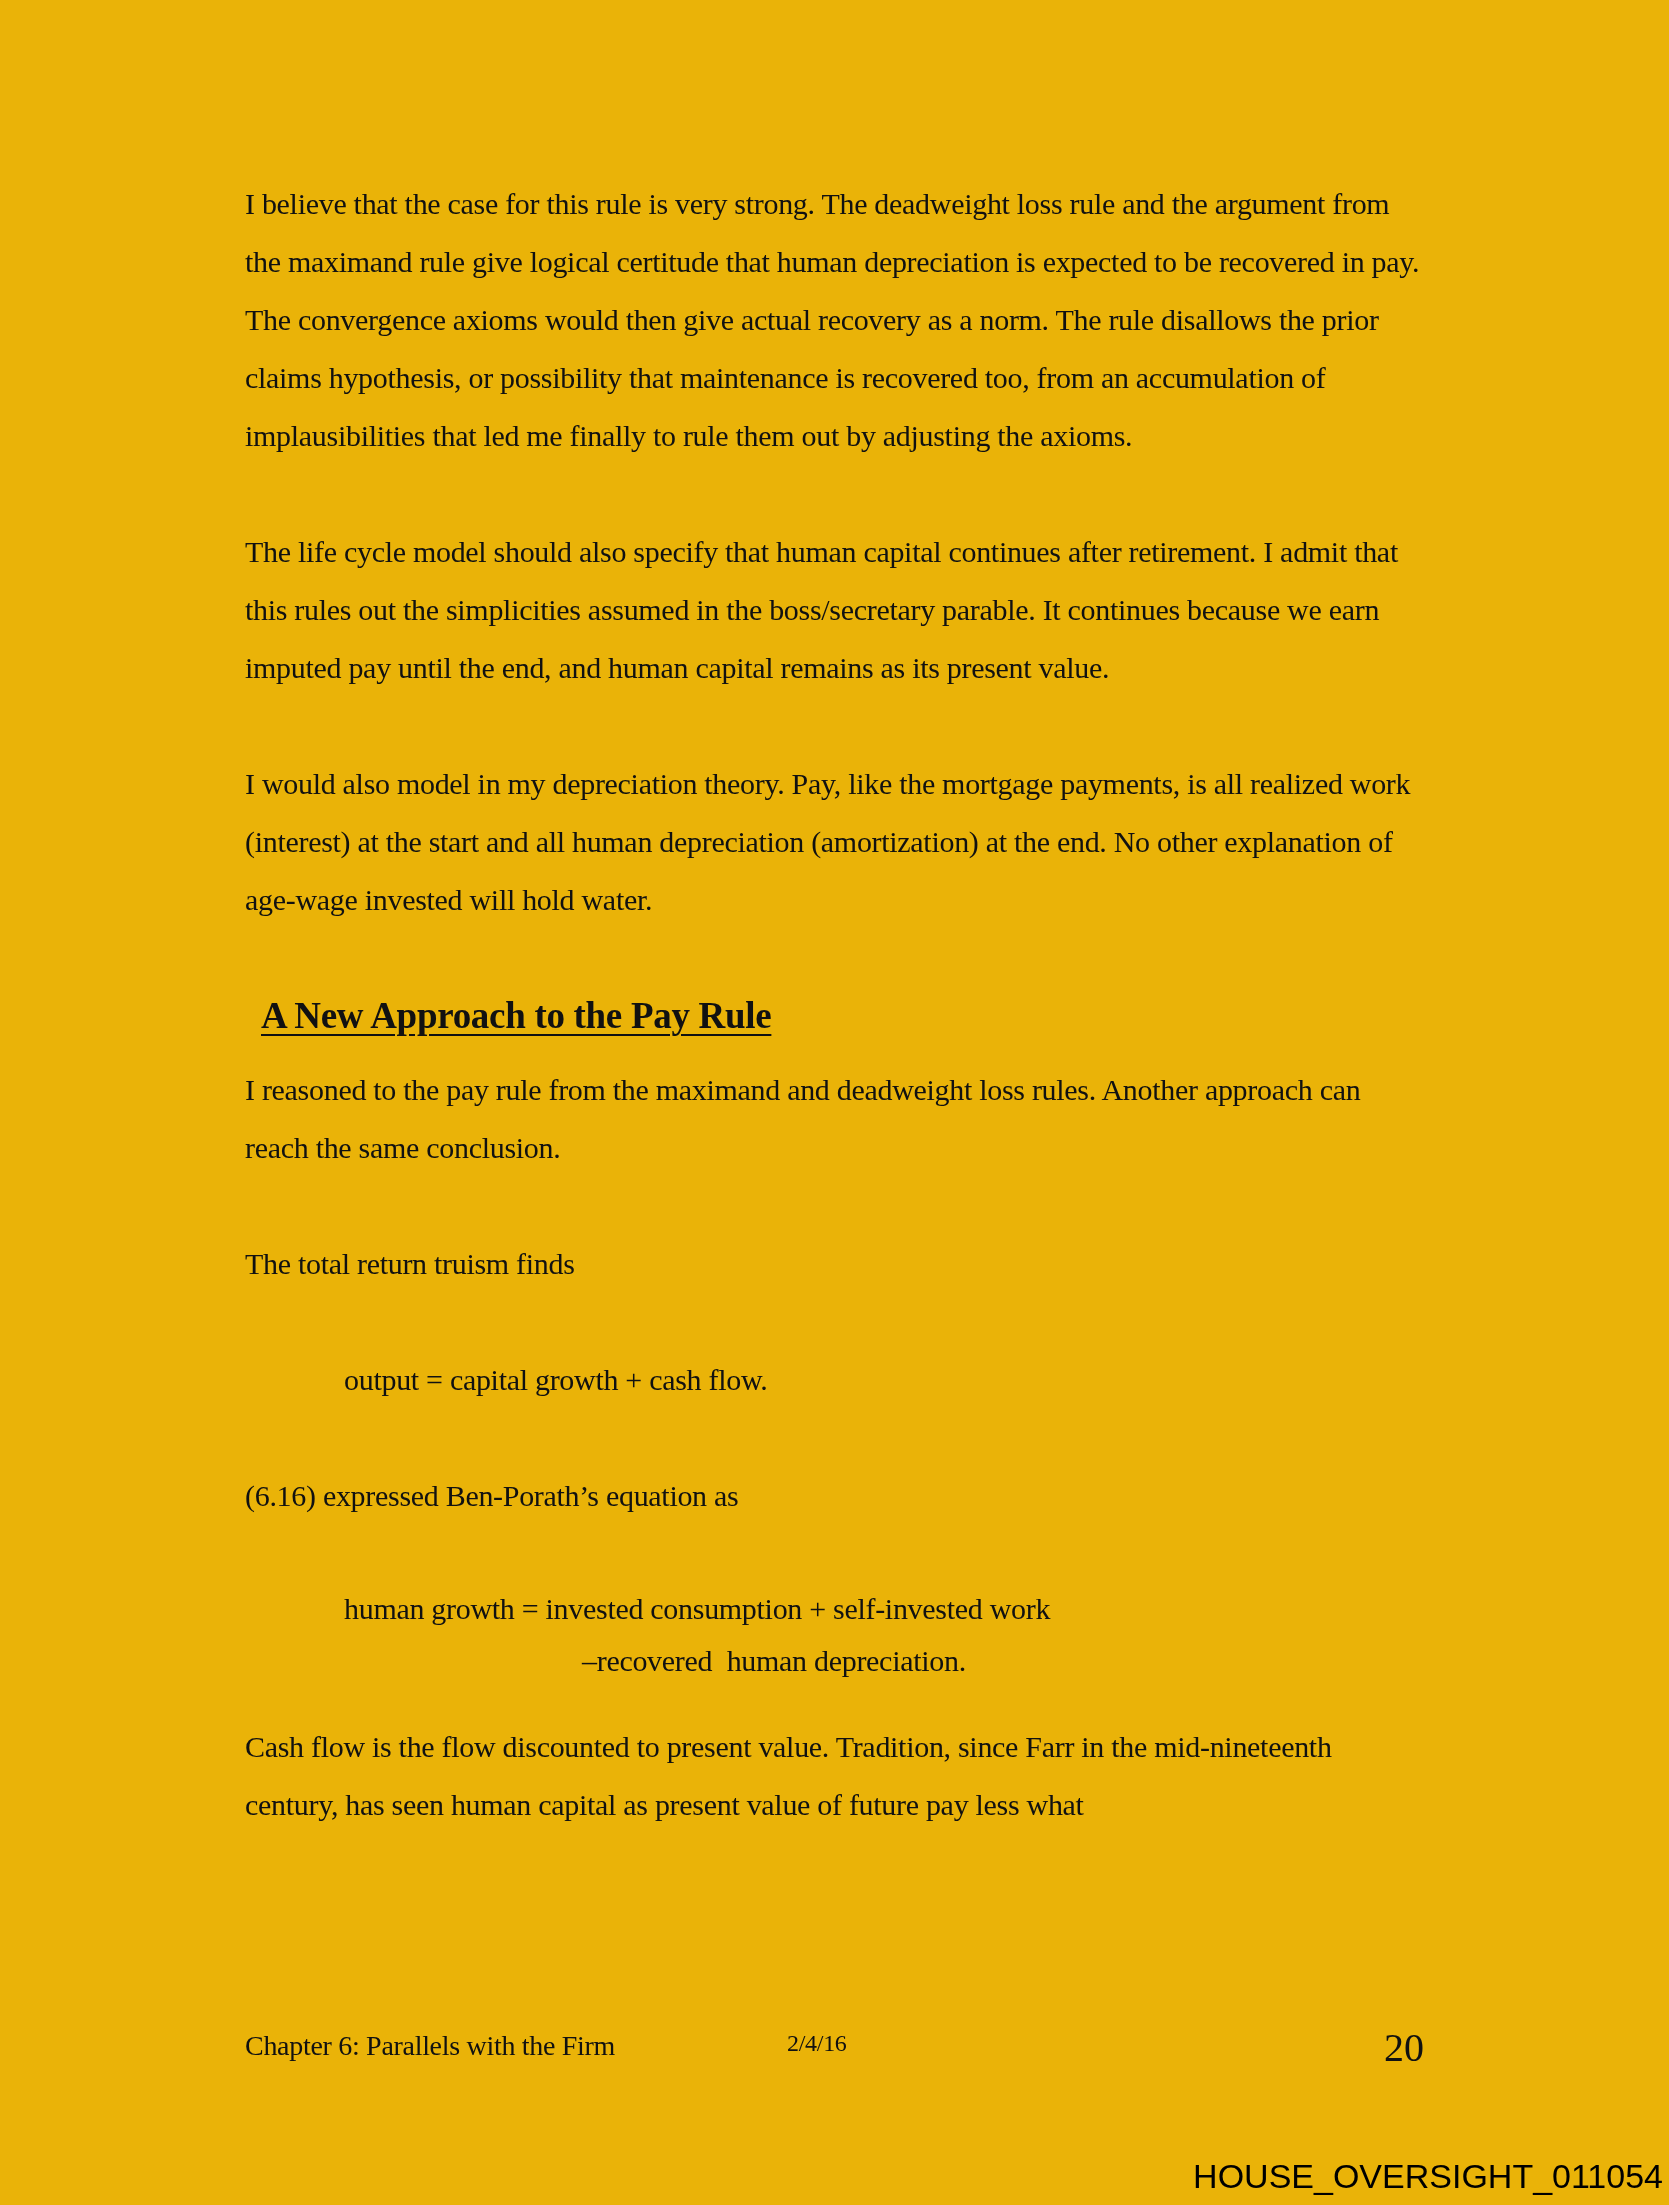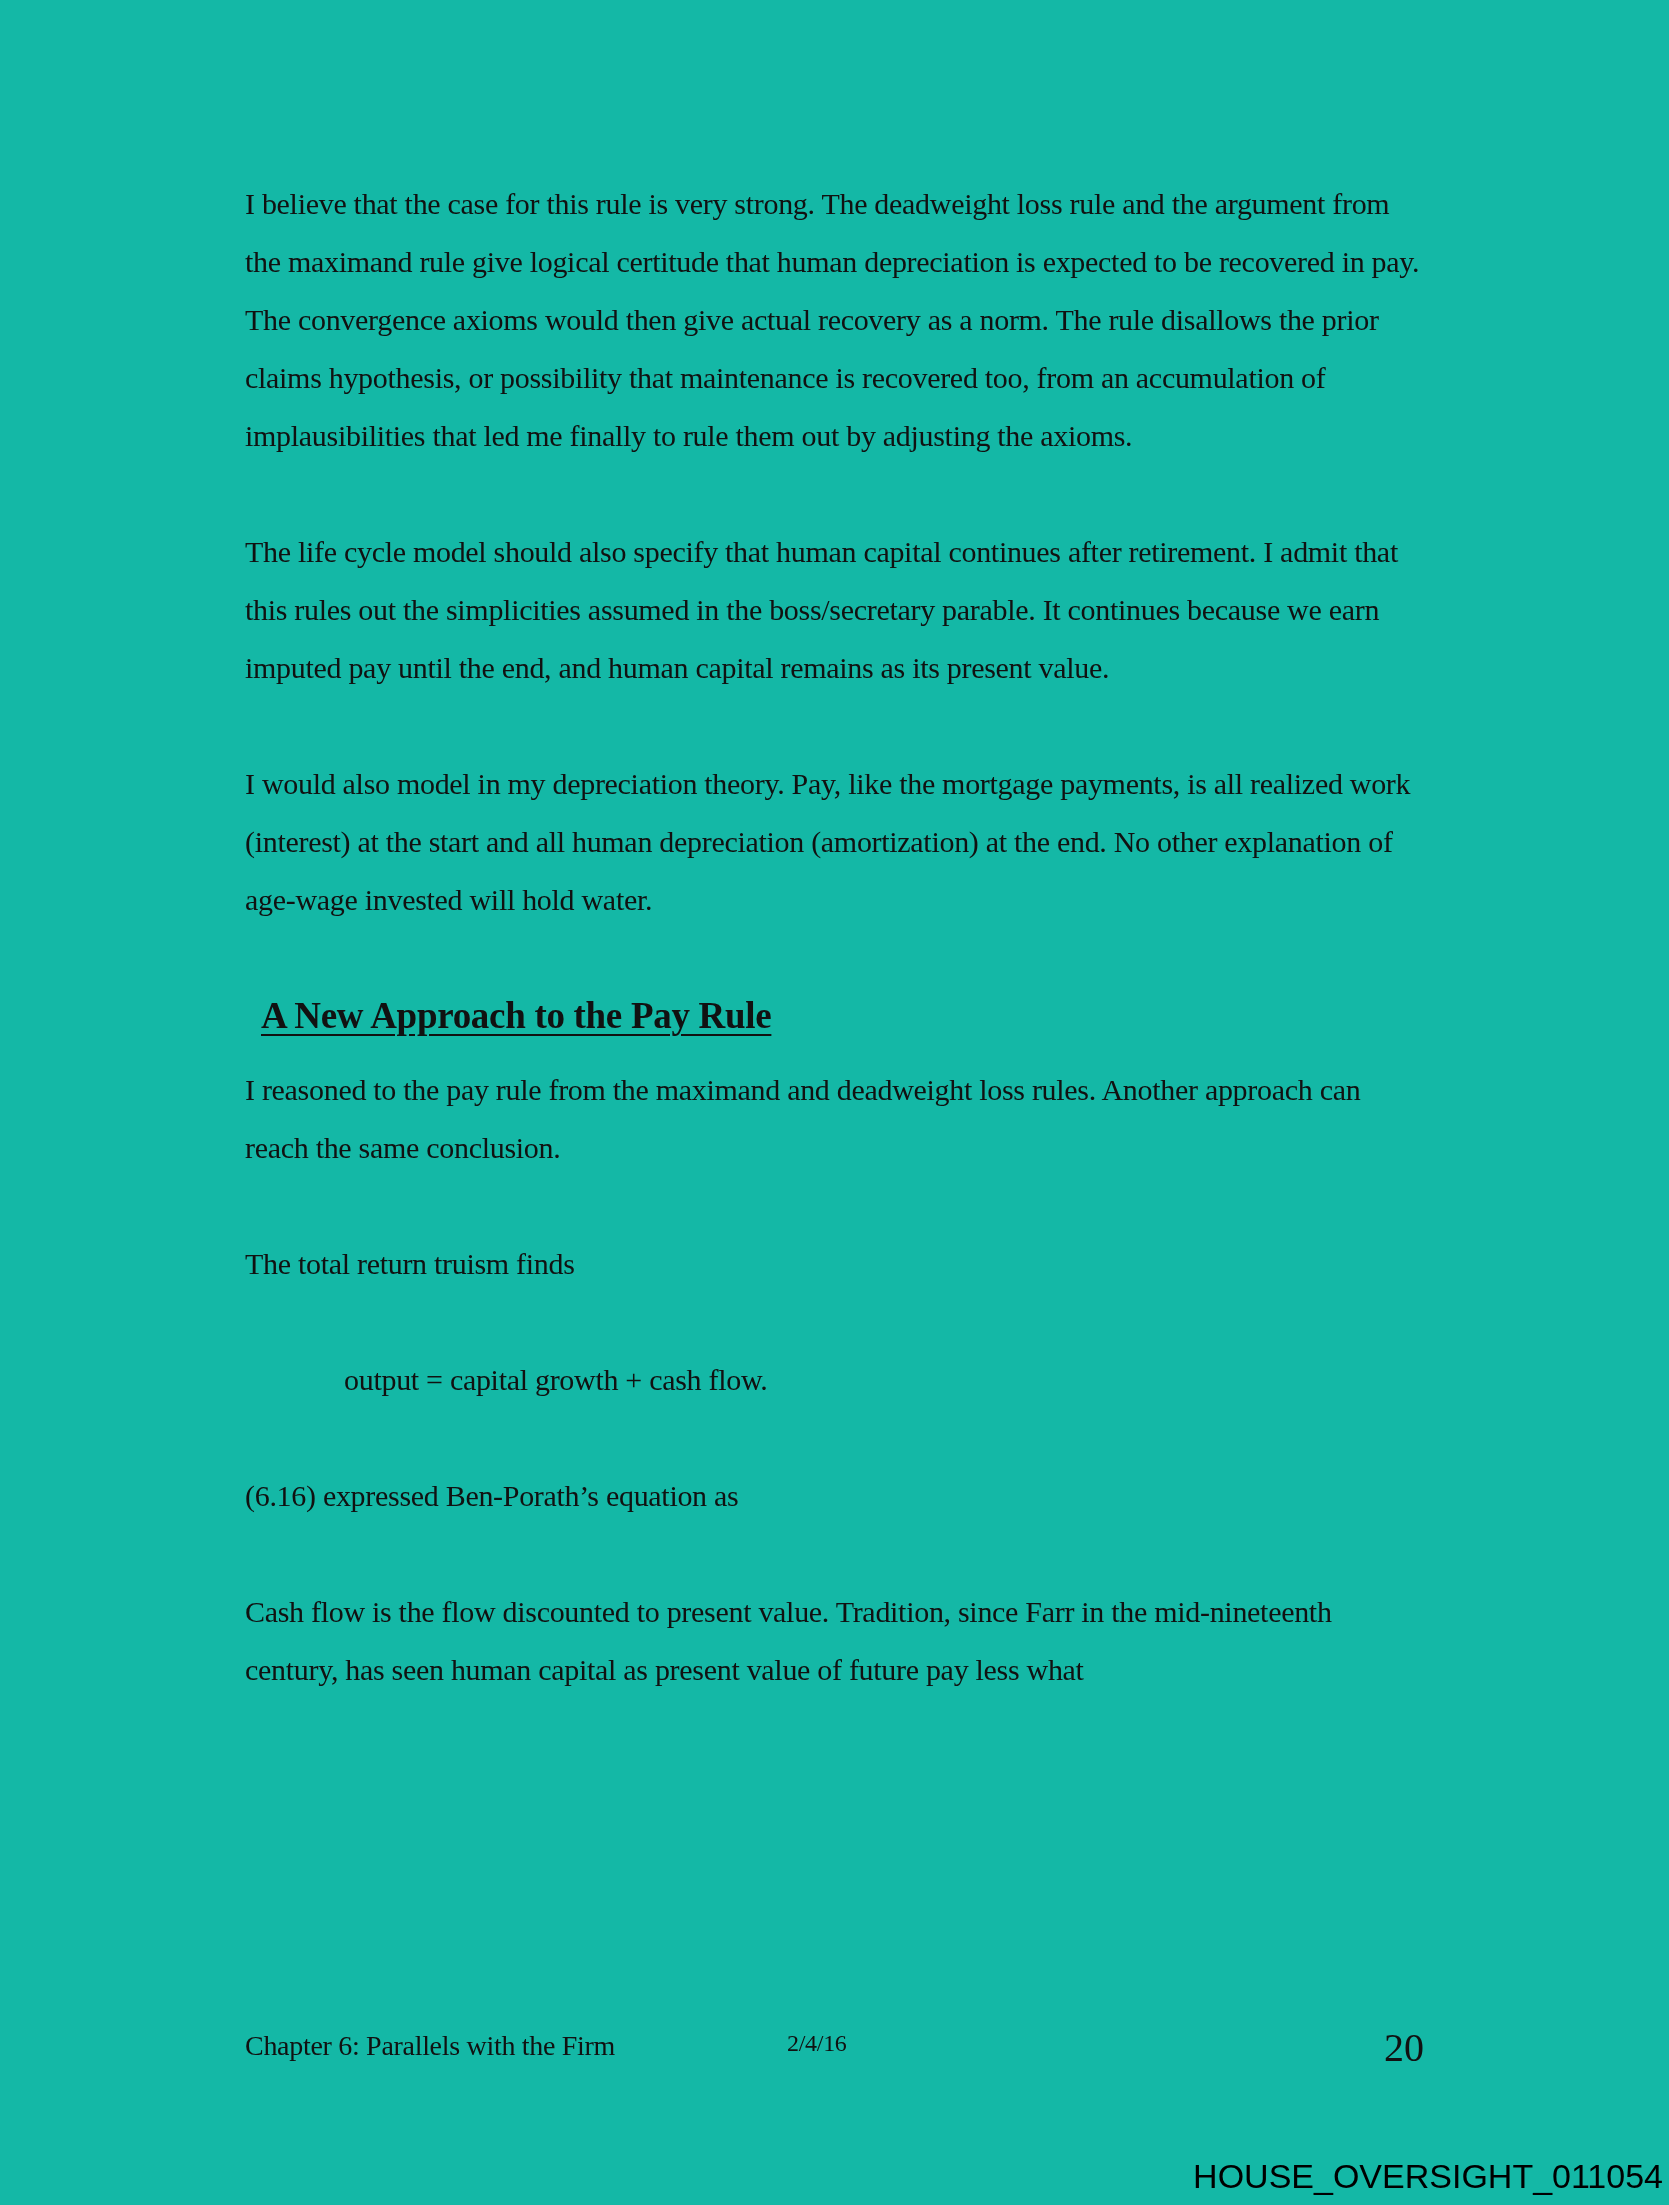"I believe that the case" .page { background: #14b8a6 -> #eab308 }
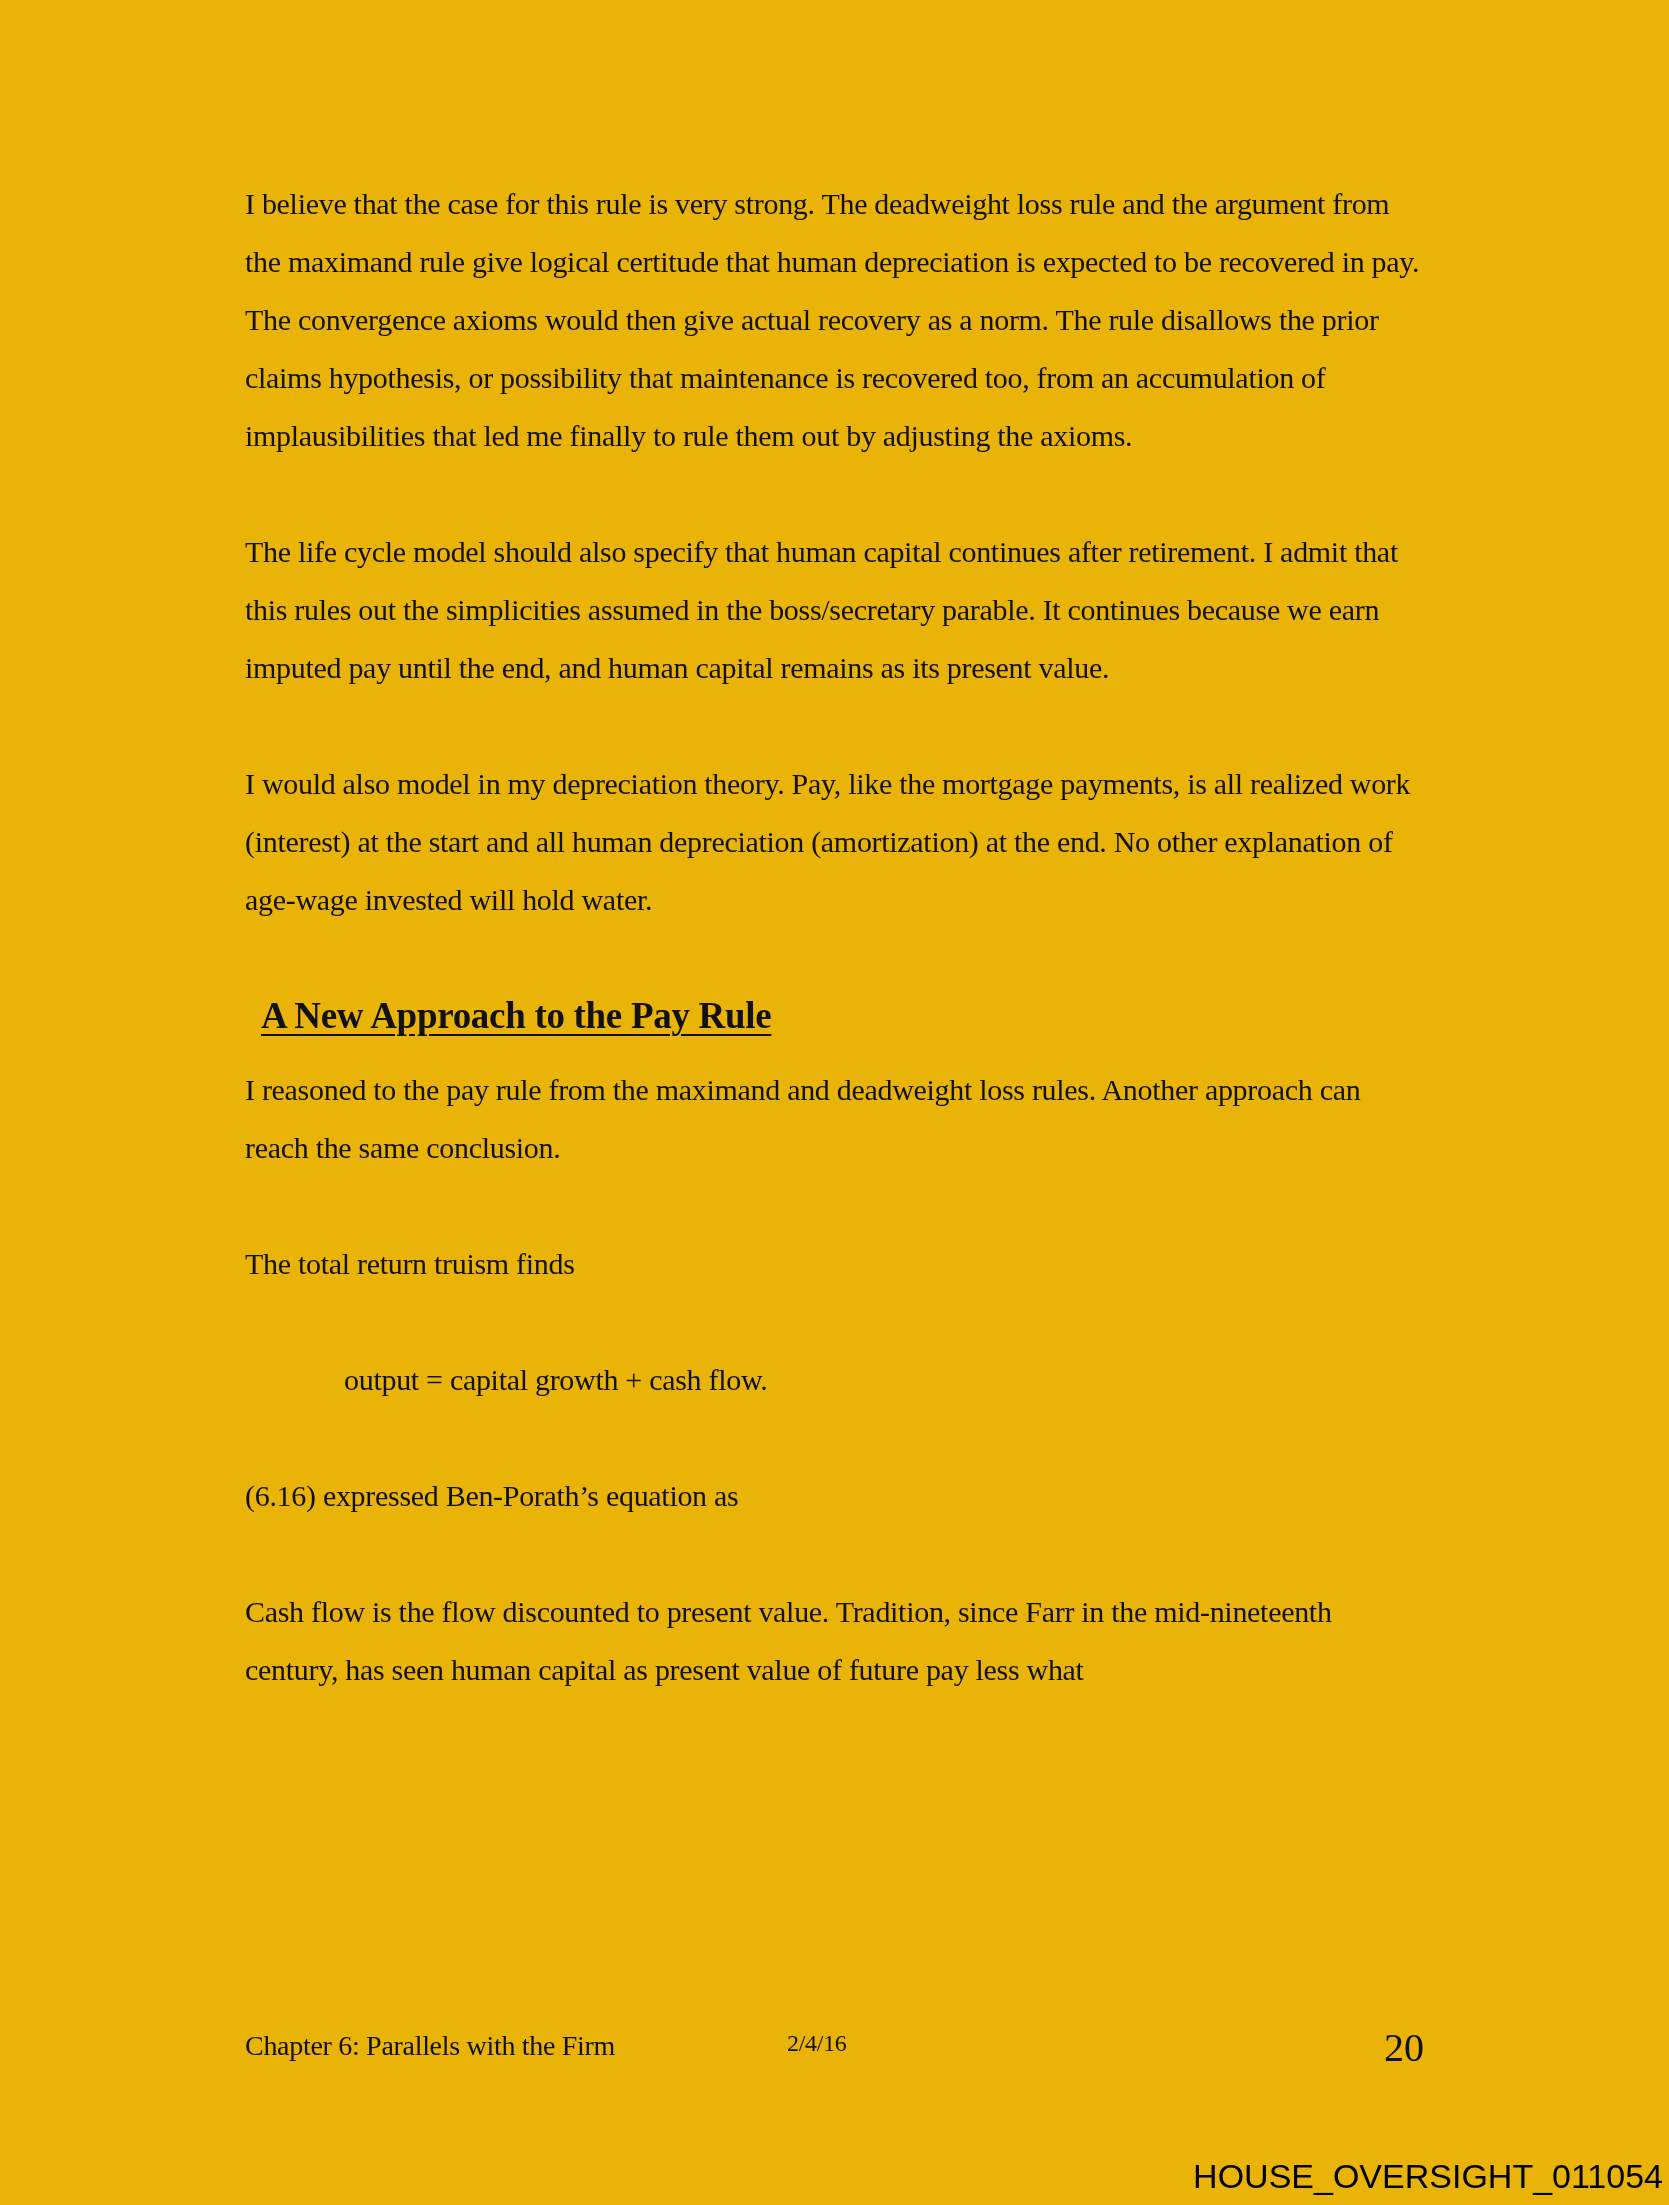"human growth = invested consumption" div.equation-block { html: none -> <div> <div>human growth = invested consumption + self-invested work</div> <div>–recovered human depreciation.</div> </div> }
